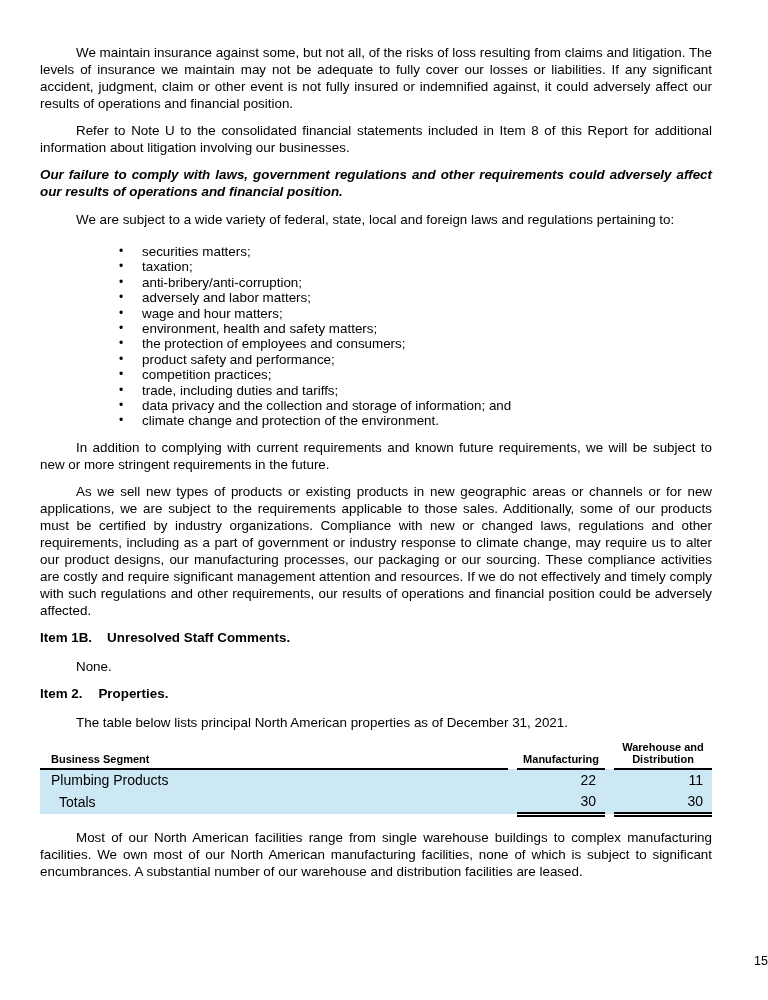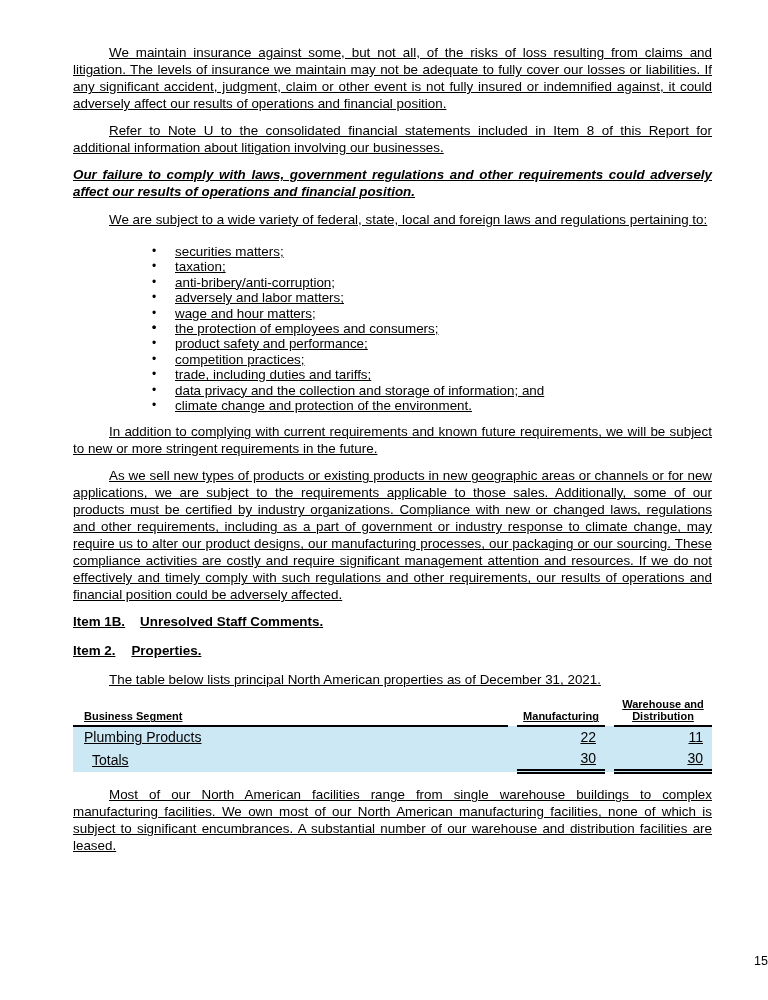"We maintain insurance against some," .page { padding: 44px 56px 0 73px -> 44px 56px 0 40px; text-decoration: underline -> none }
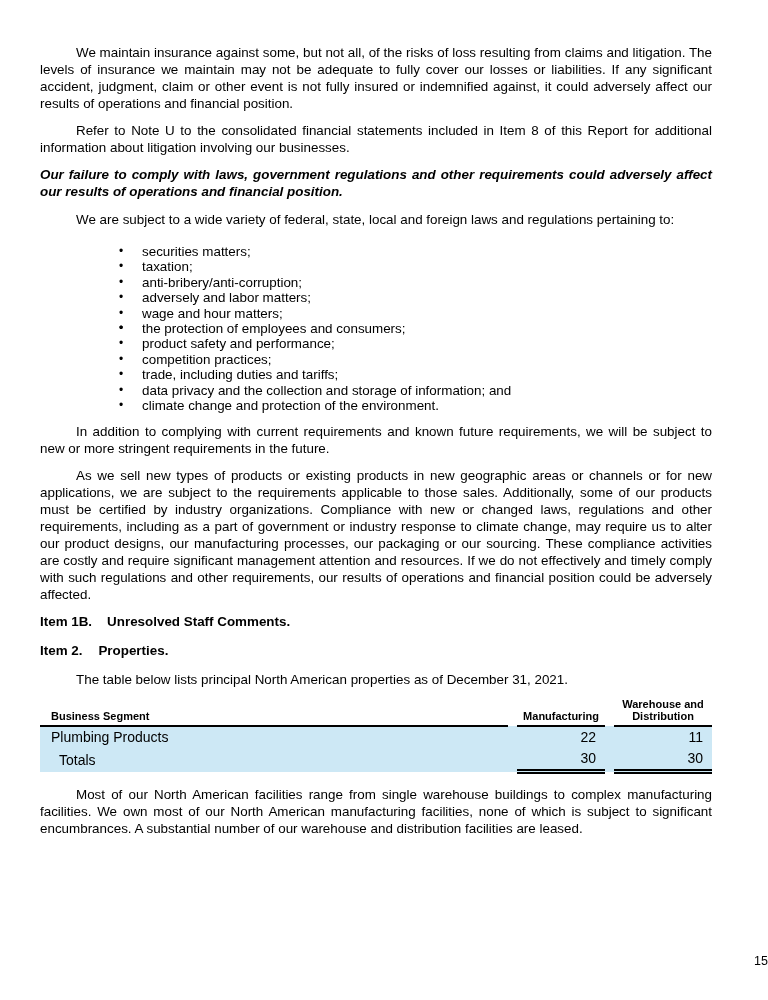"environment, health and safety matters;" span { html: none -> <span>environment, health and safety matters;</span> }
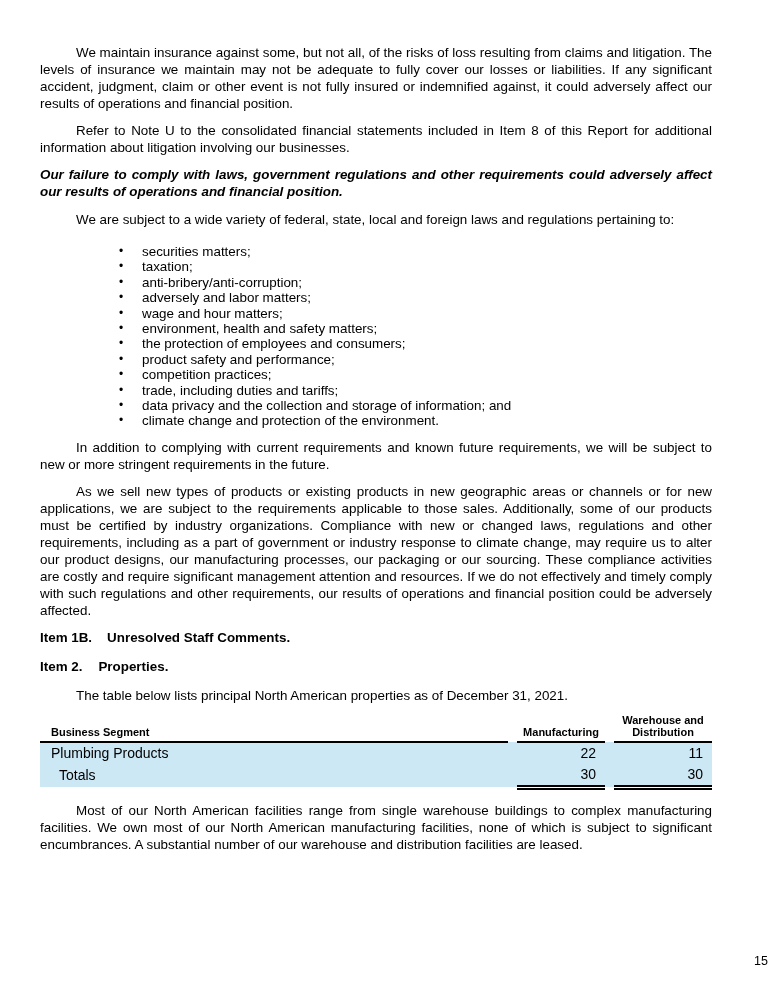"None." p.body { html: none -> <p>None.</p> }
